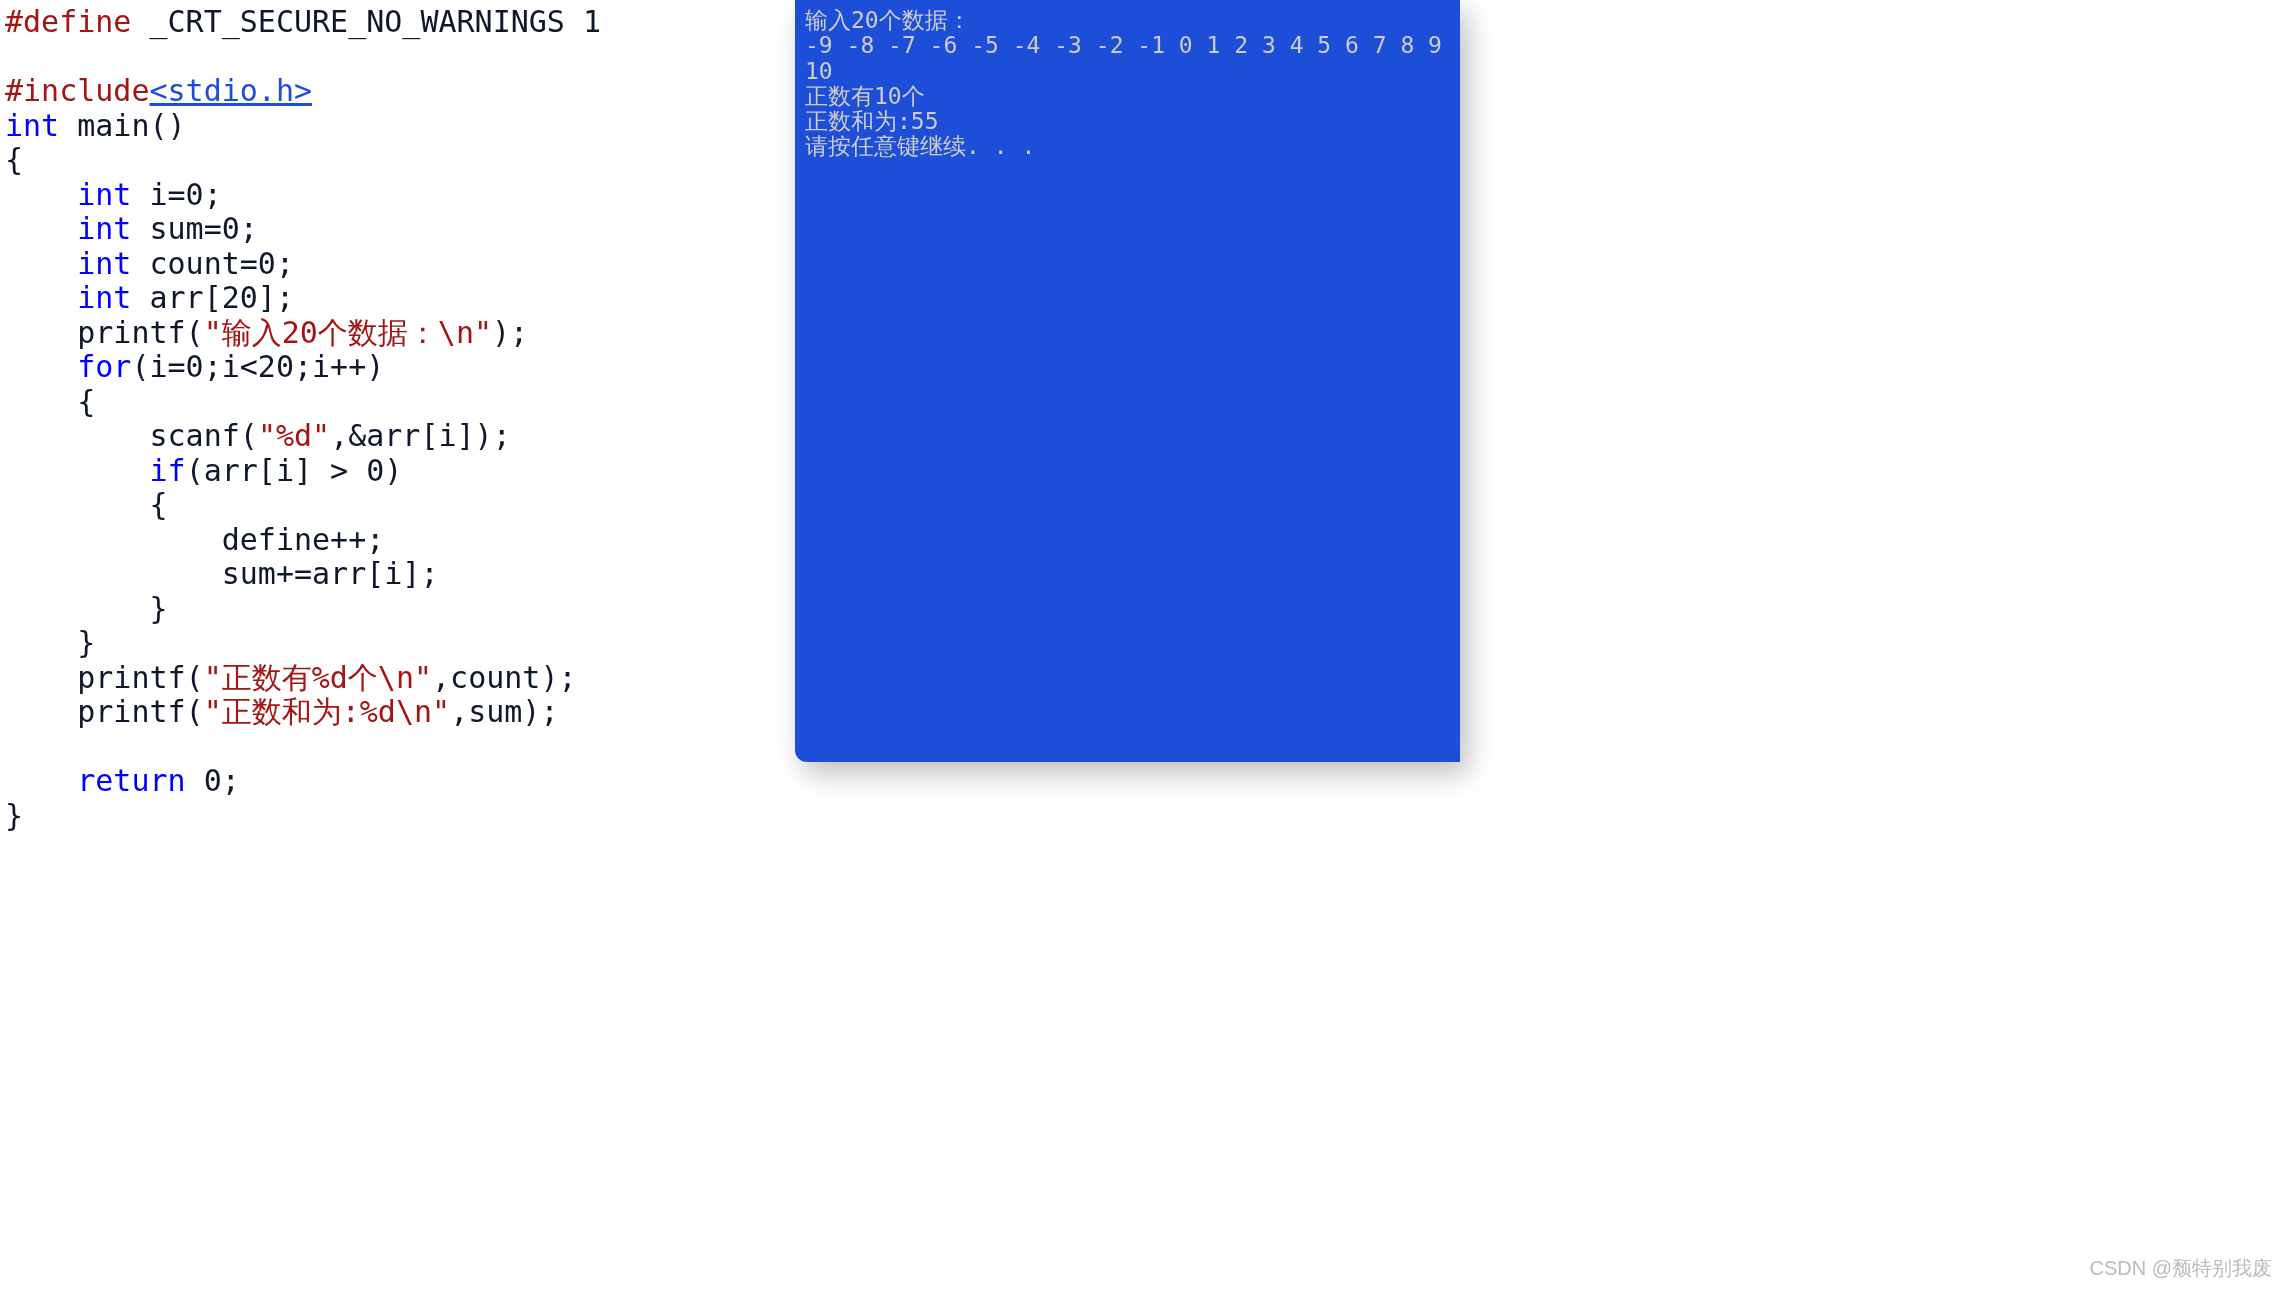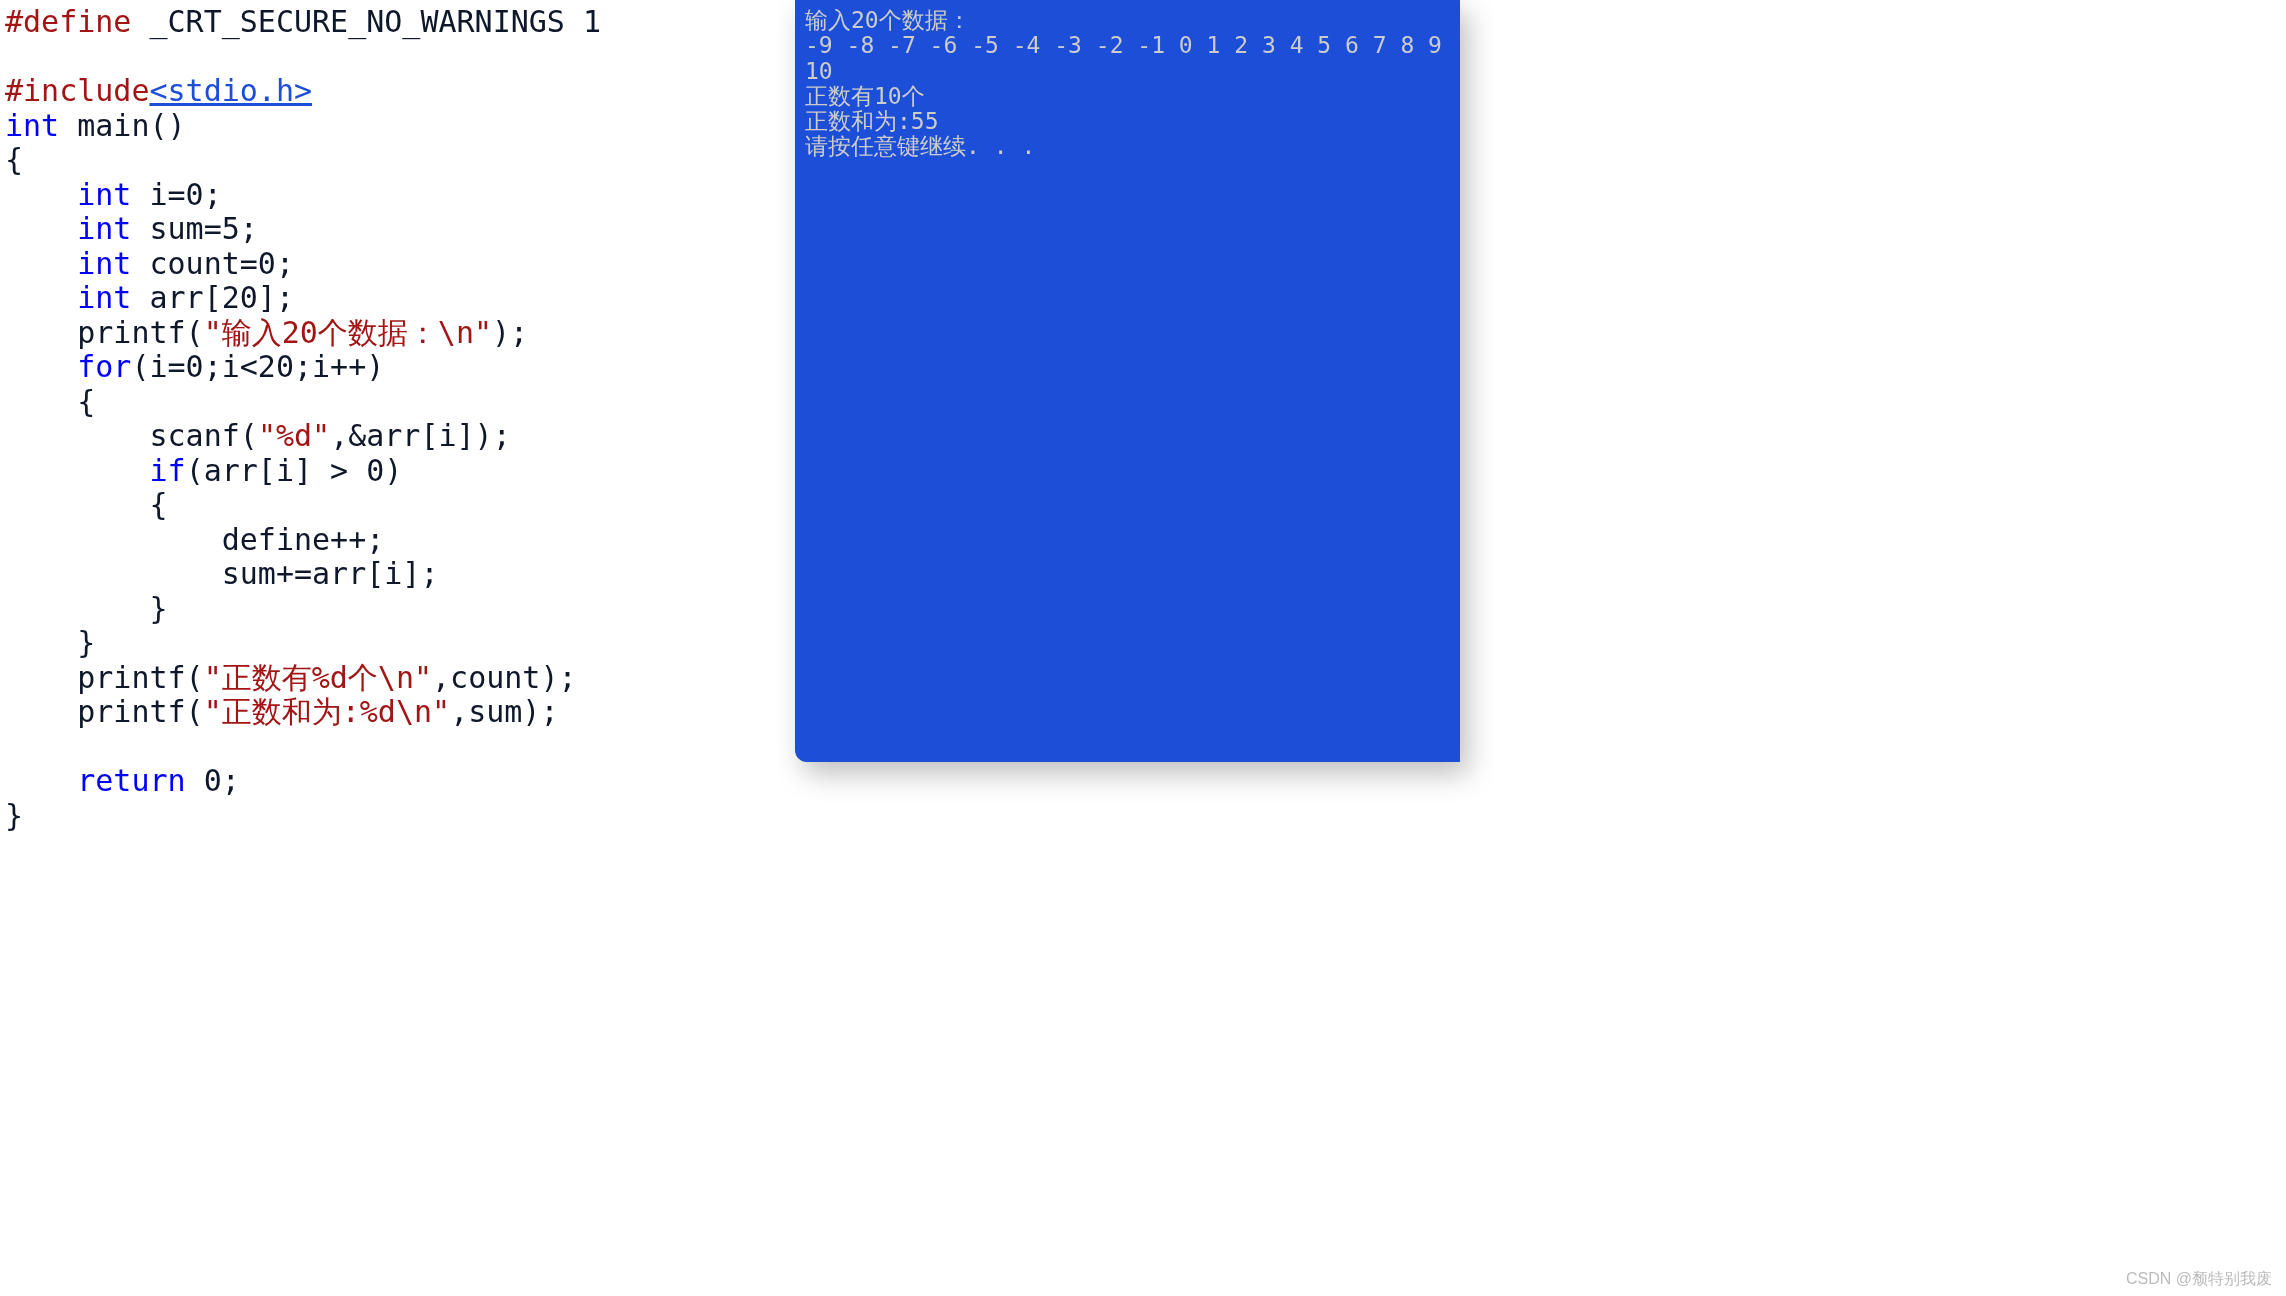"sum=5;" span.plain { text: 5 -> 0 }
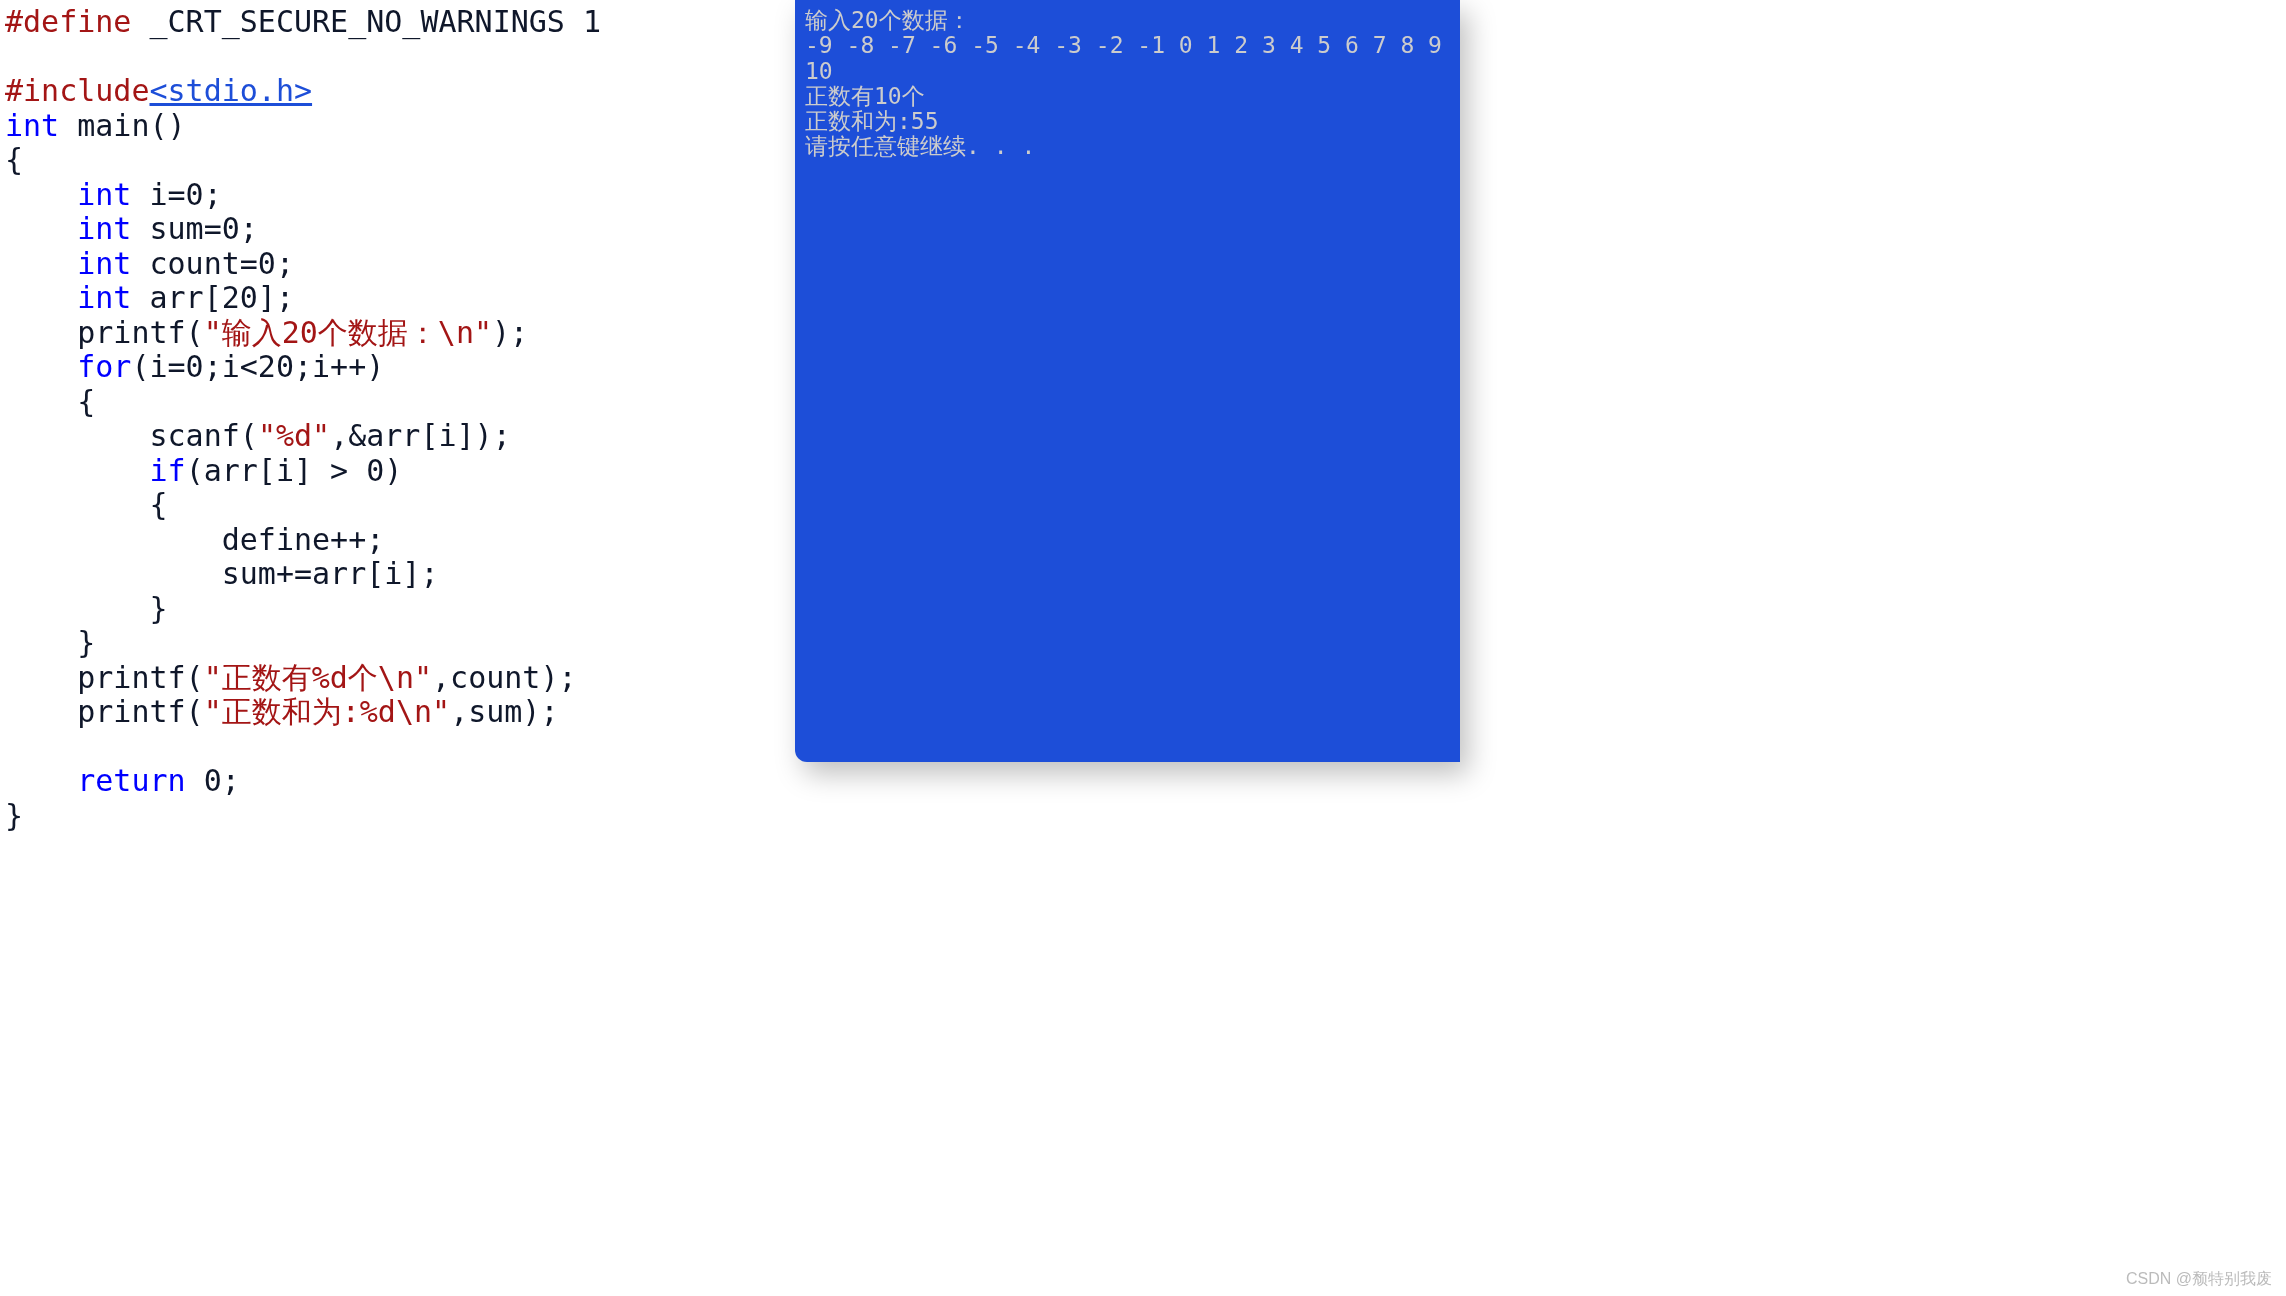"CSDN @颓特别我废" .watermark { bottom: 6px -> 14px; font-size: 16px -> 20px }
